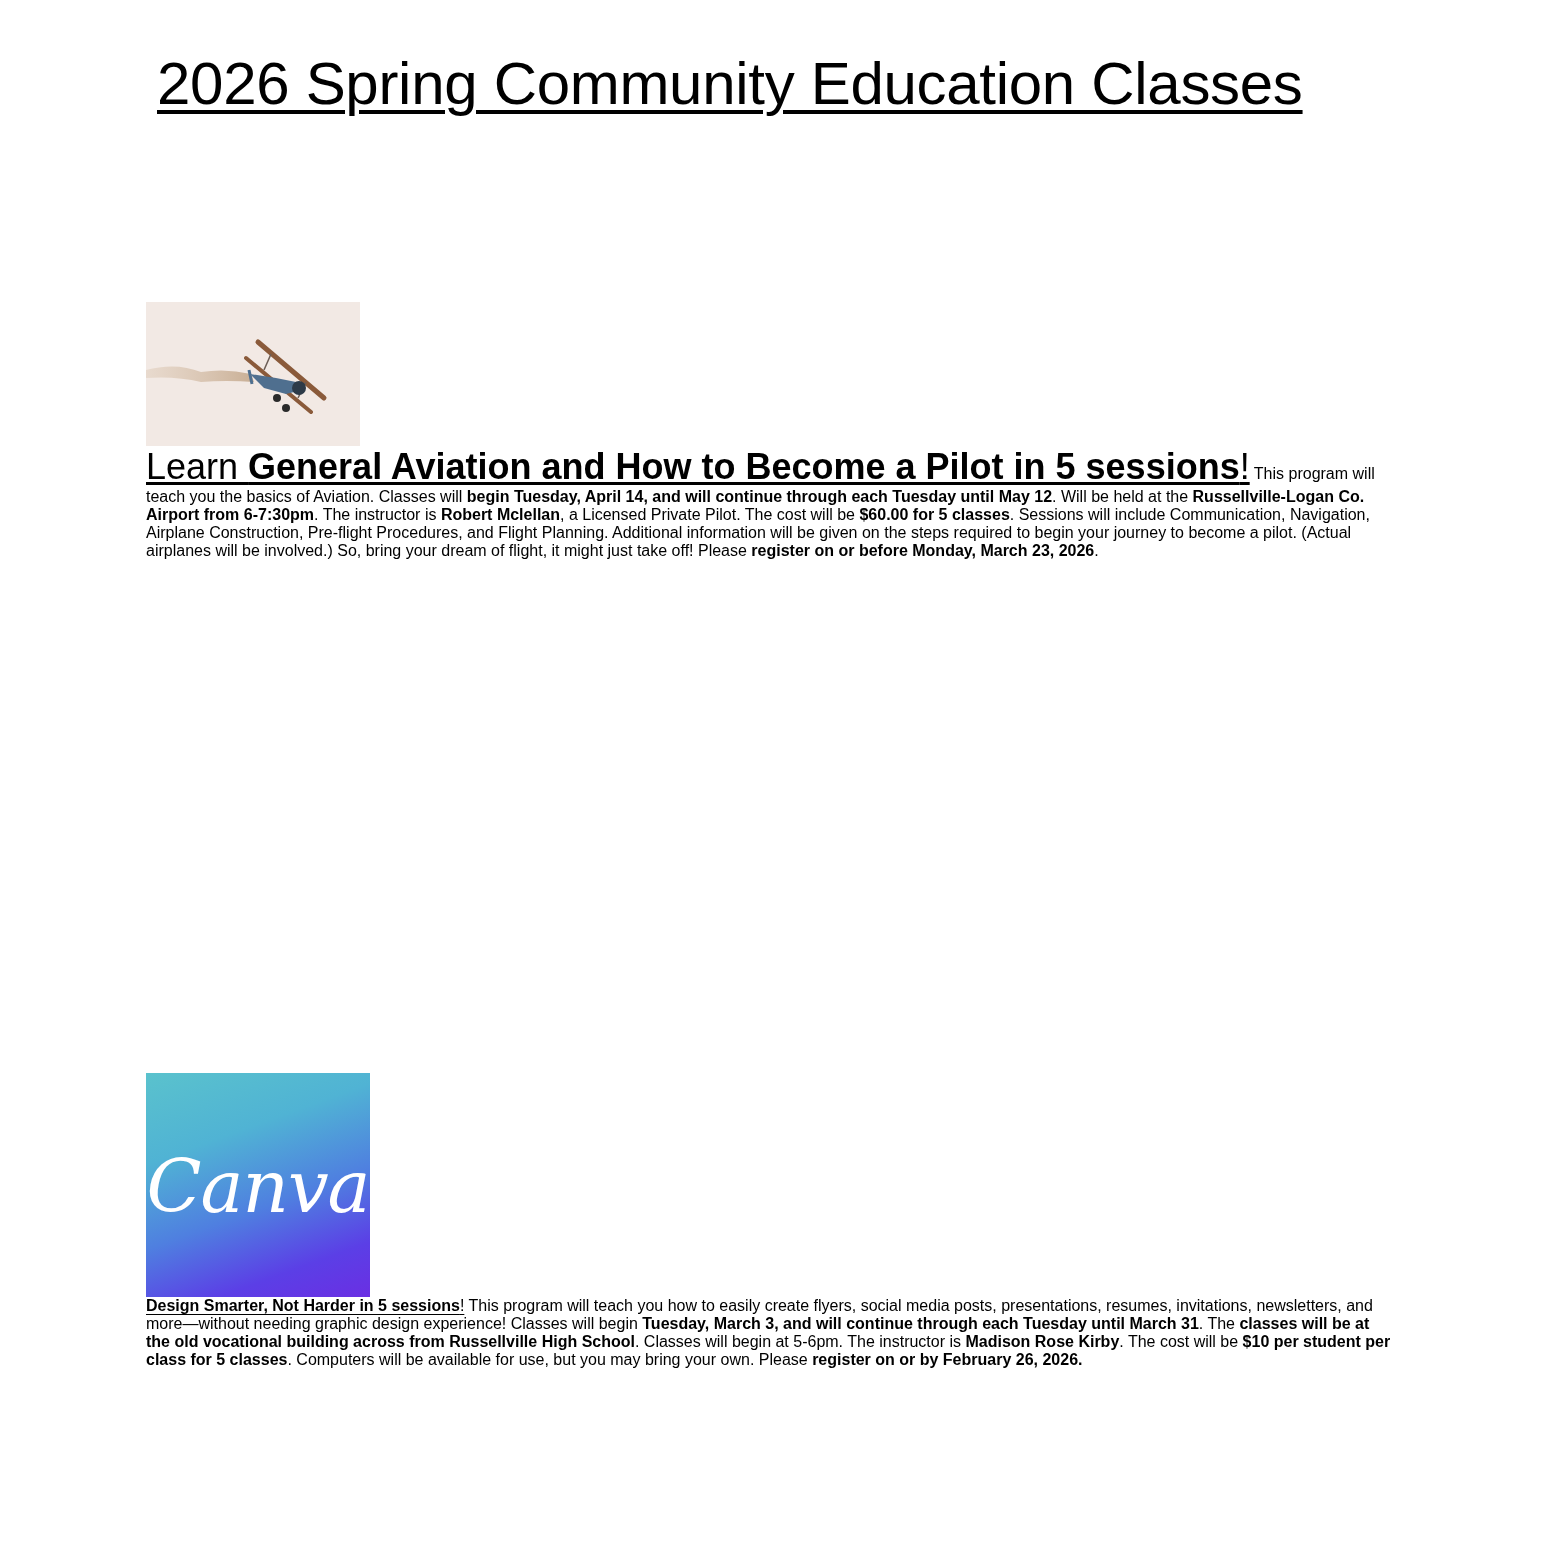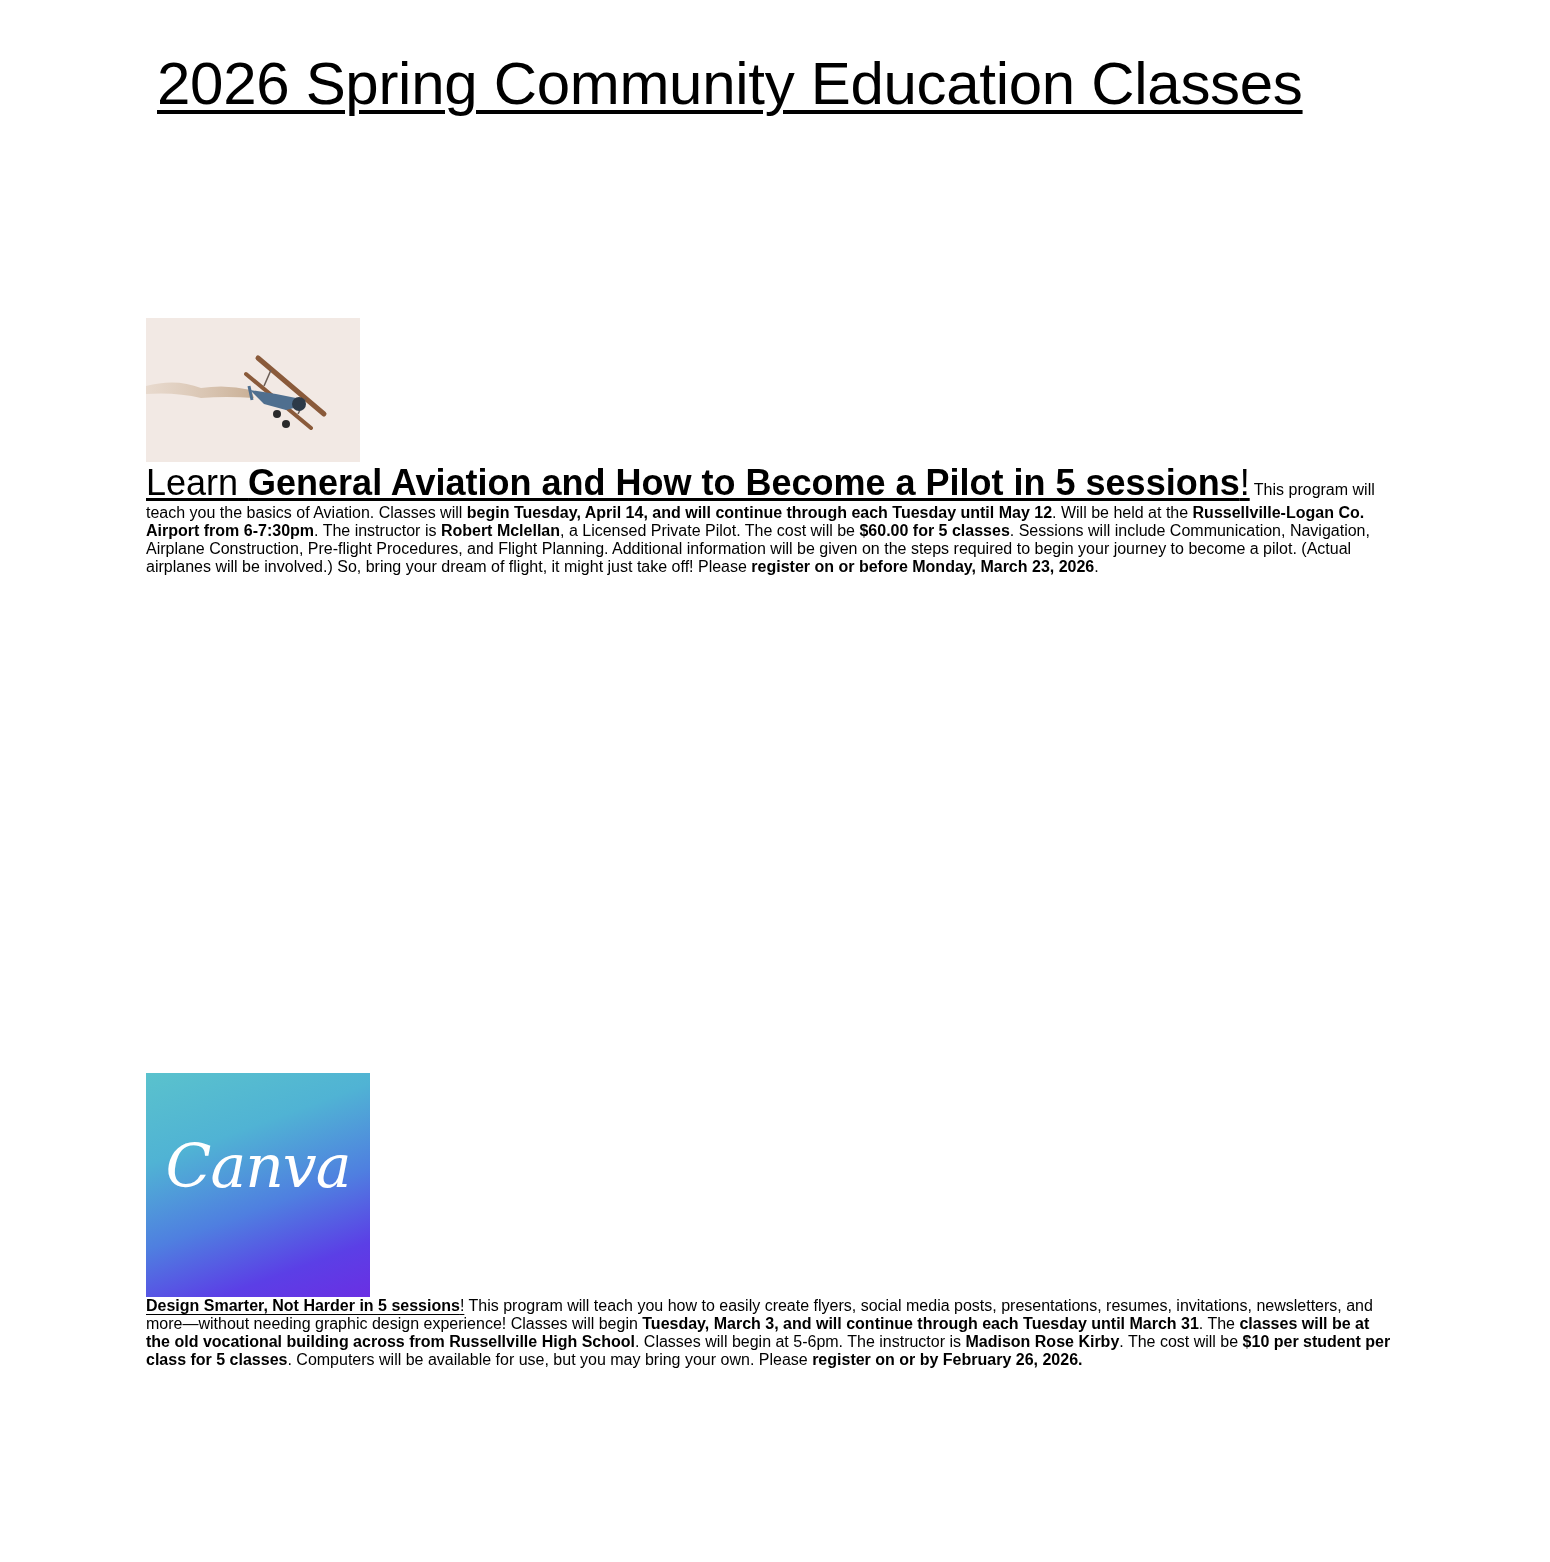"Learn General Aviation and How" #aviation { top: 174px -> 158px }
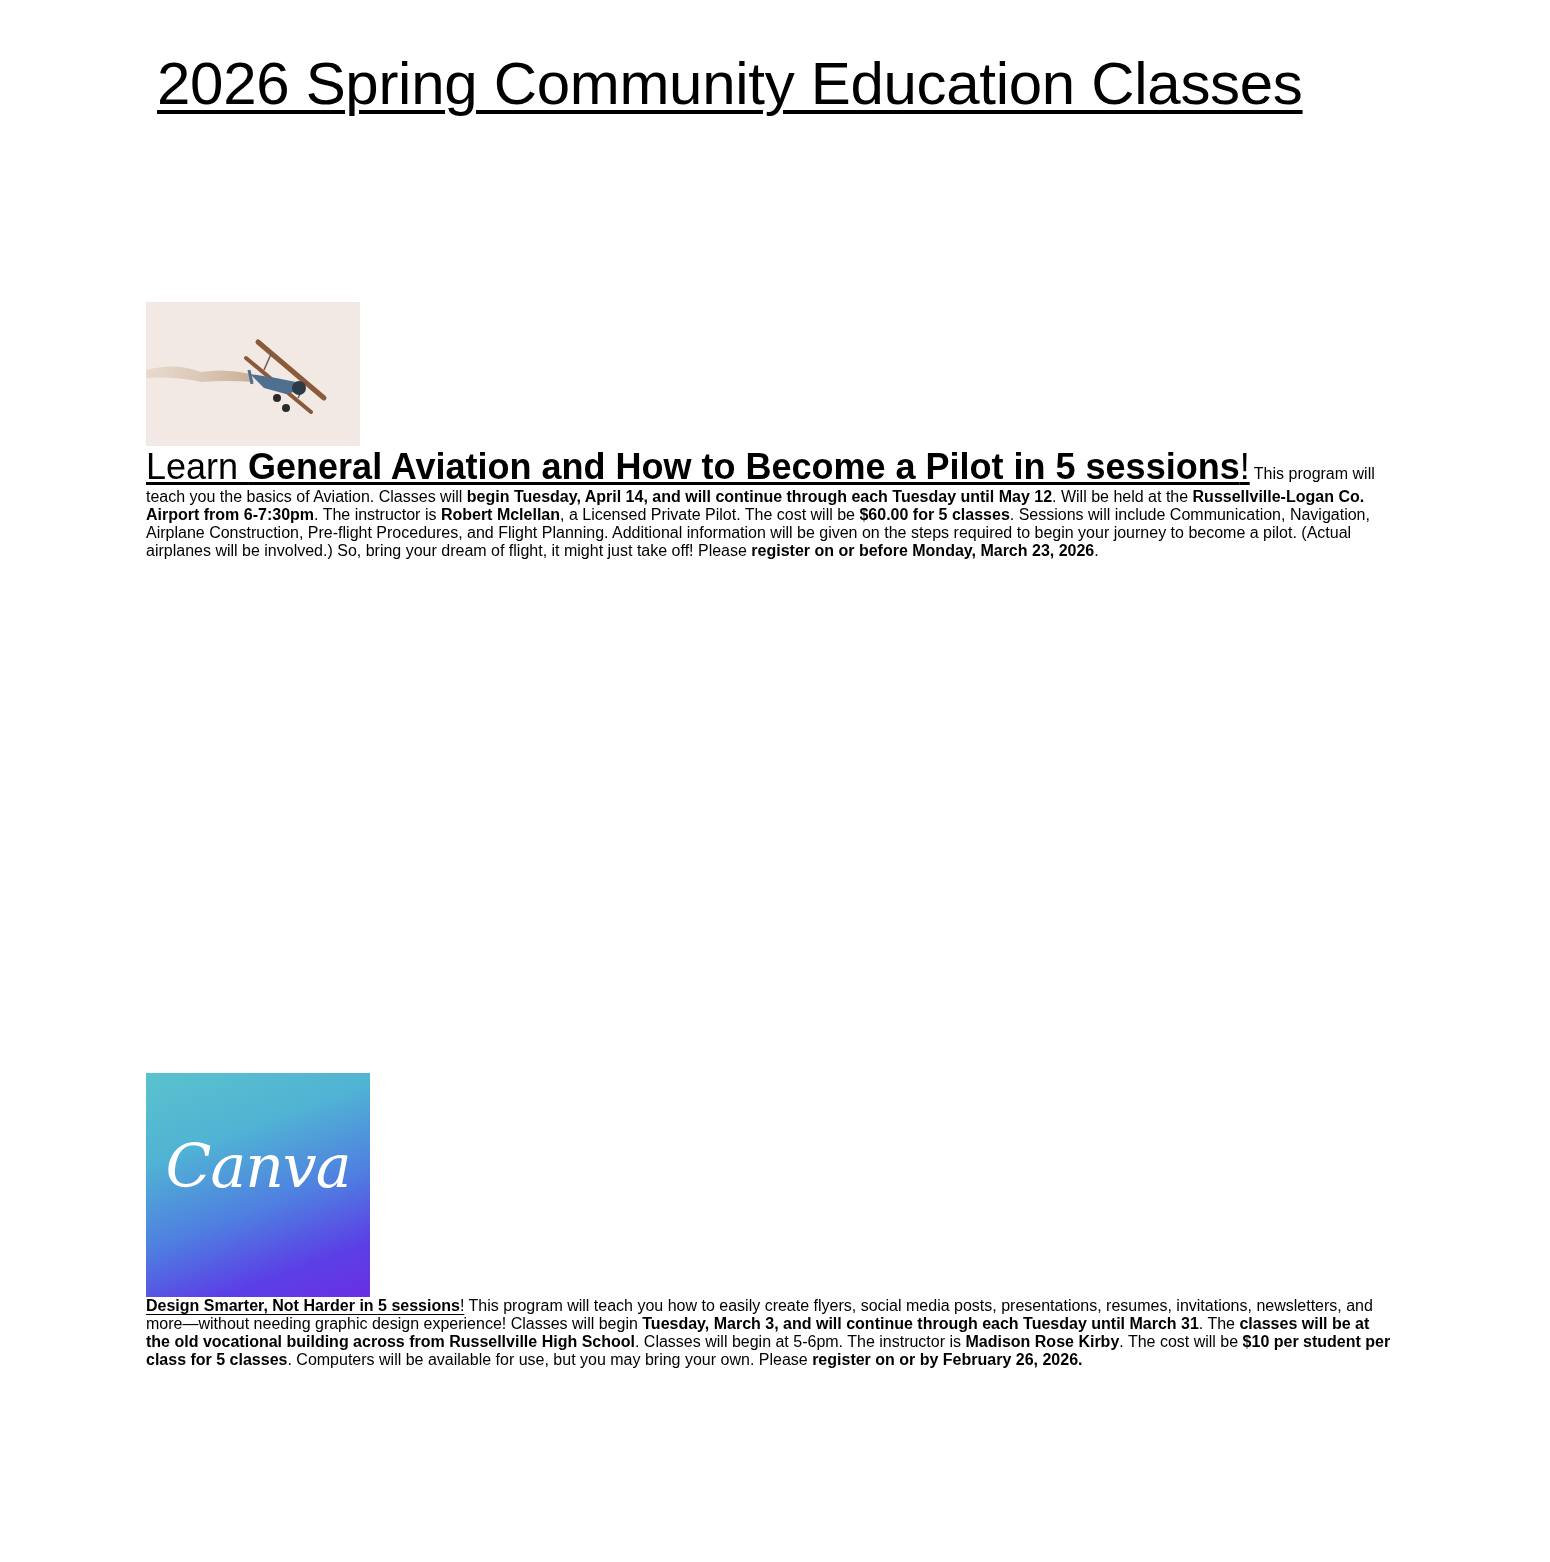"Canva" .canva-word { font-size: 60px -> 72px; top: 58px -> 72px }
